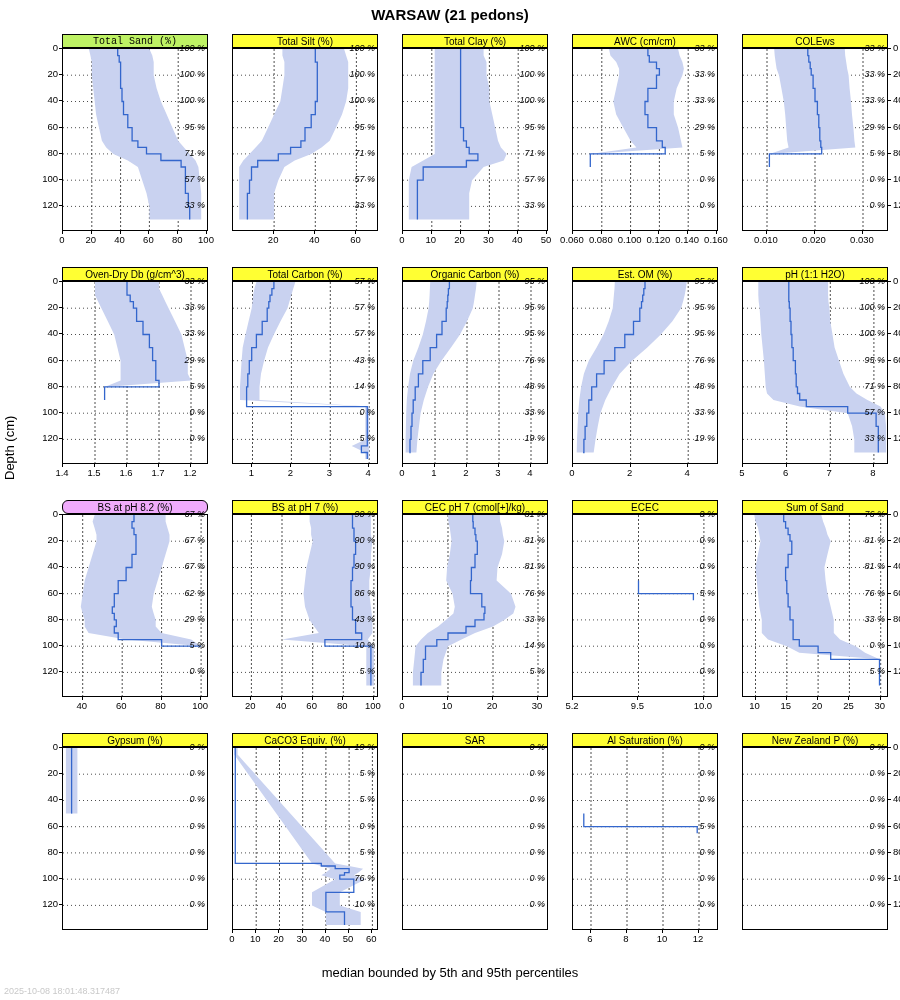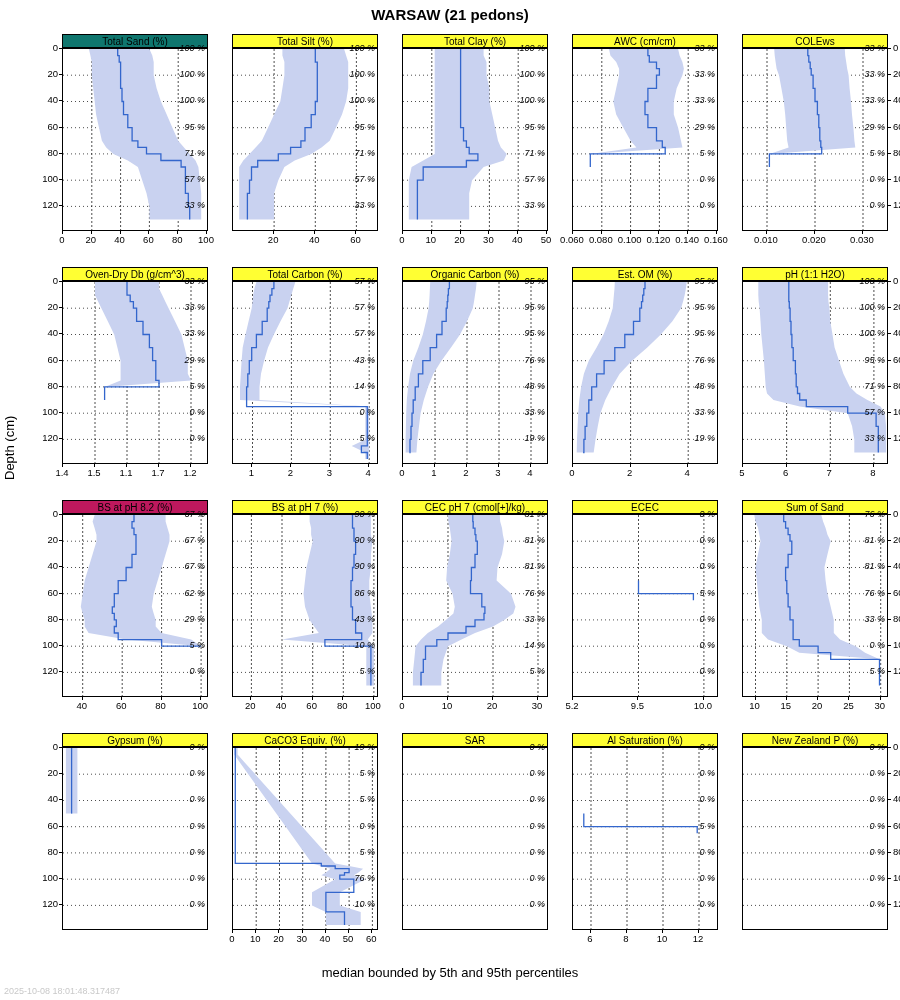"Total Sand (%)" div.strip { background: #0f766e -> #bef264; font-family: none -> Liberation Mono, monospace }
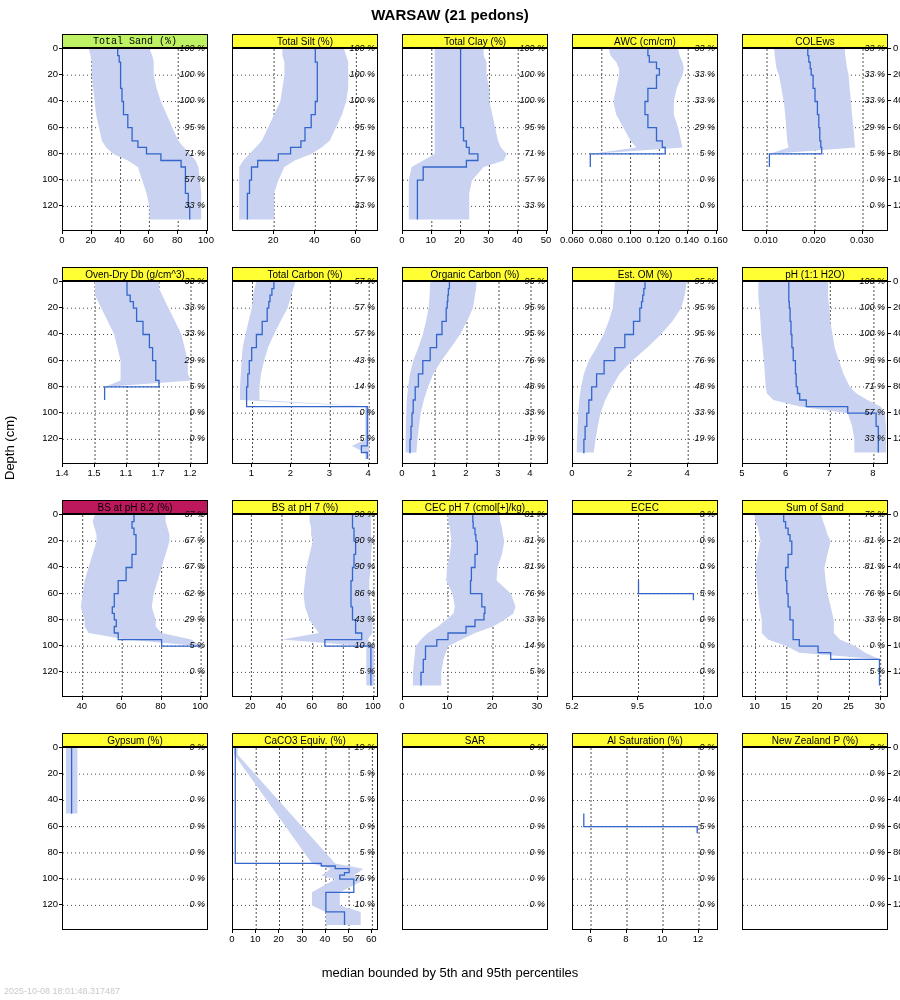"1.1" div.xlab { text: 1.1 -> 1.6 }
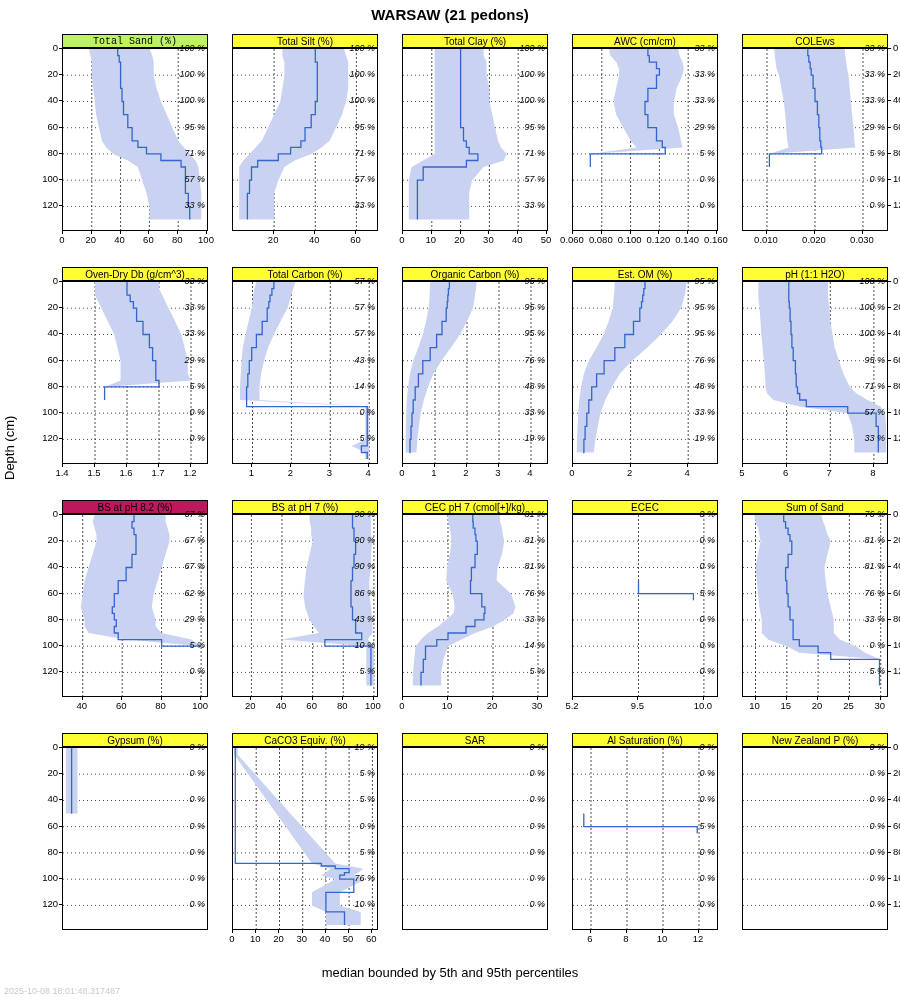"BS at pH 8.2 (%)" div.strip { background: #be185d -> #f0abfc; border-radius: none -> 6px }
